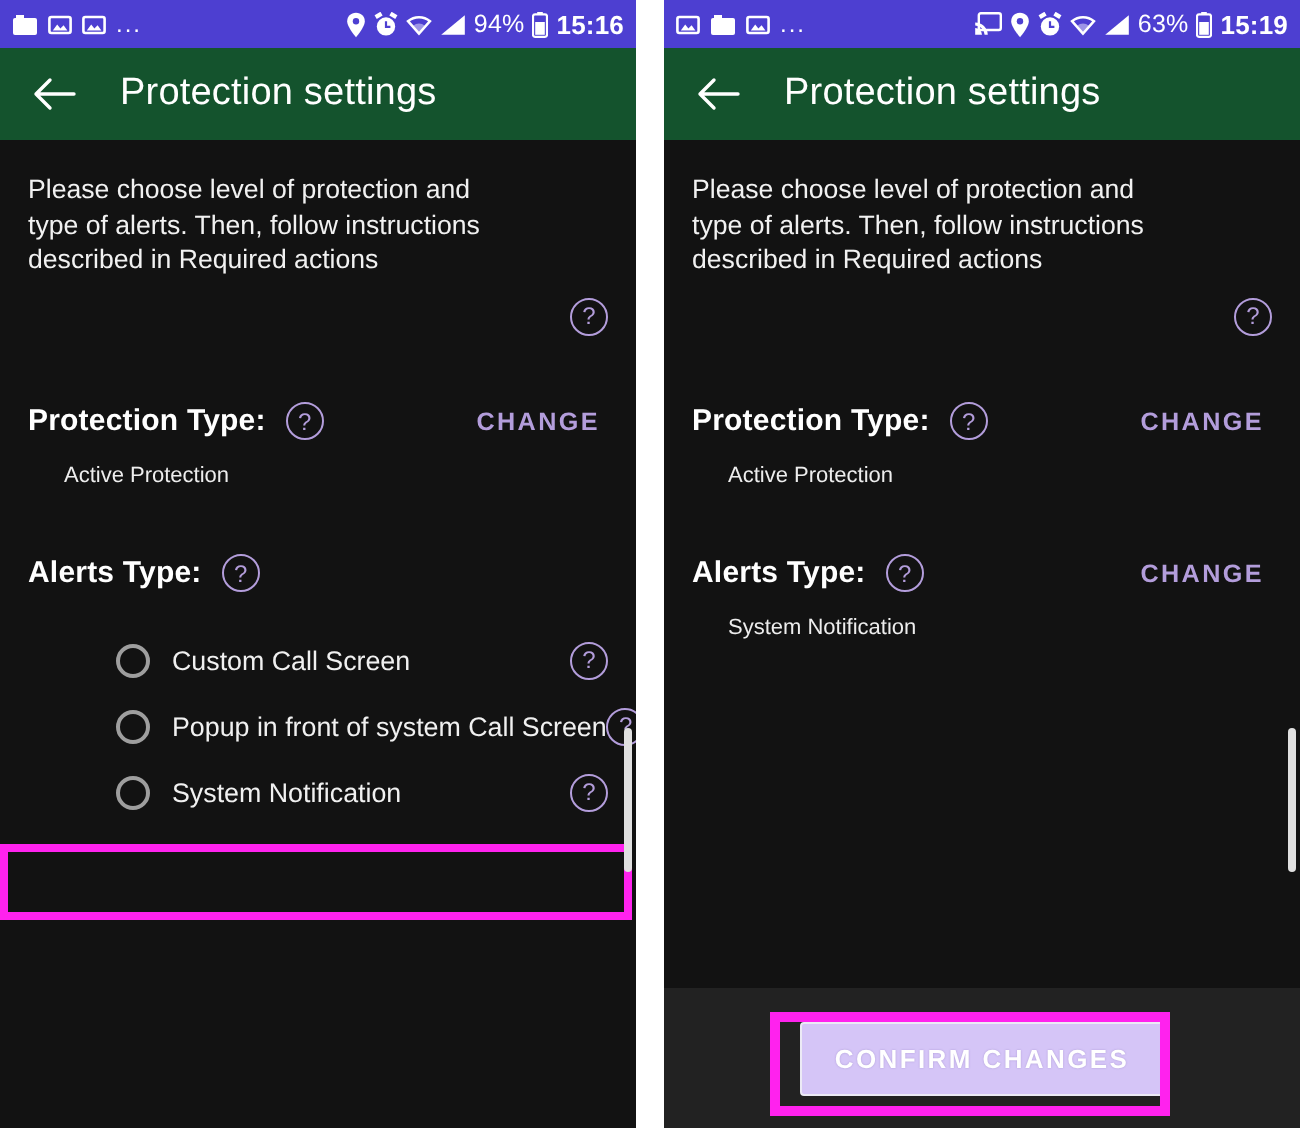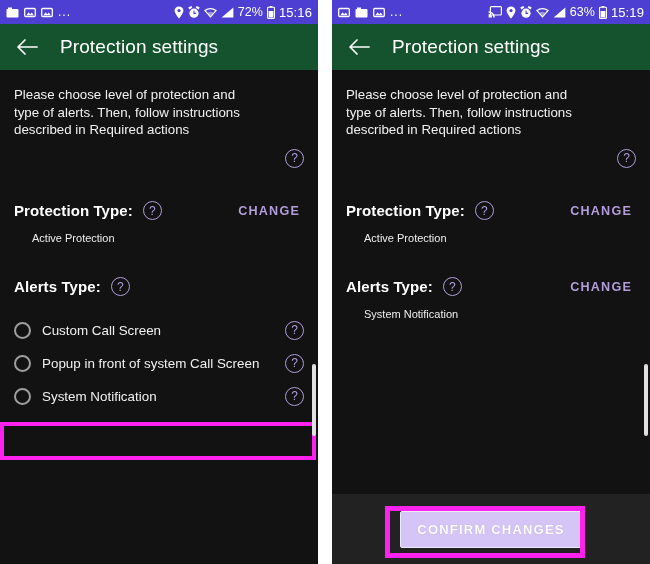"72%" span.sb-txt { text: 72% -> 94% }
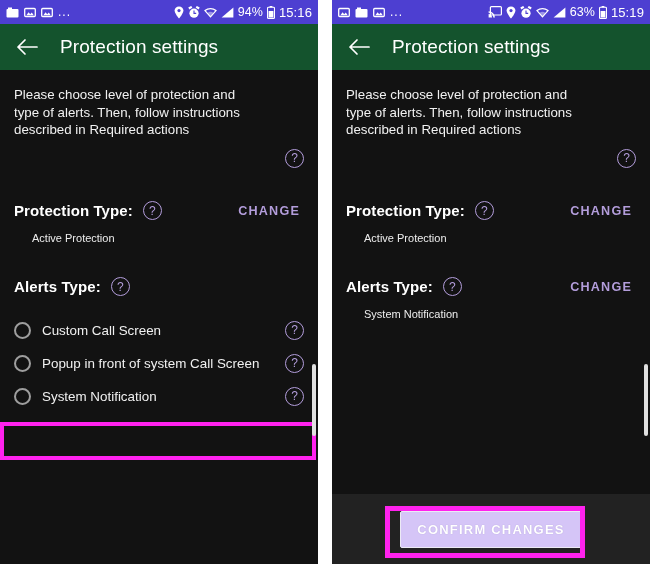"15:16" .sb-time { font-weight: 400 -> 700 }
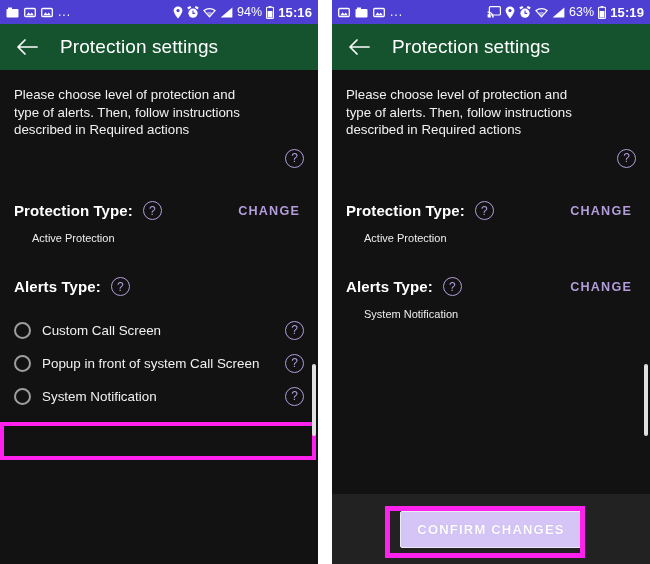"Custom Call Screen" .options { margin-left: none -> 44px }
